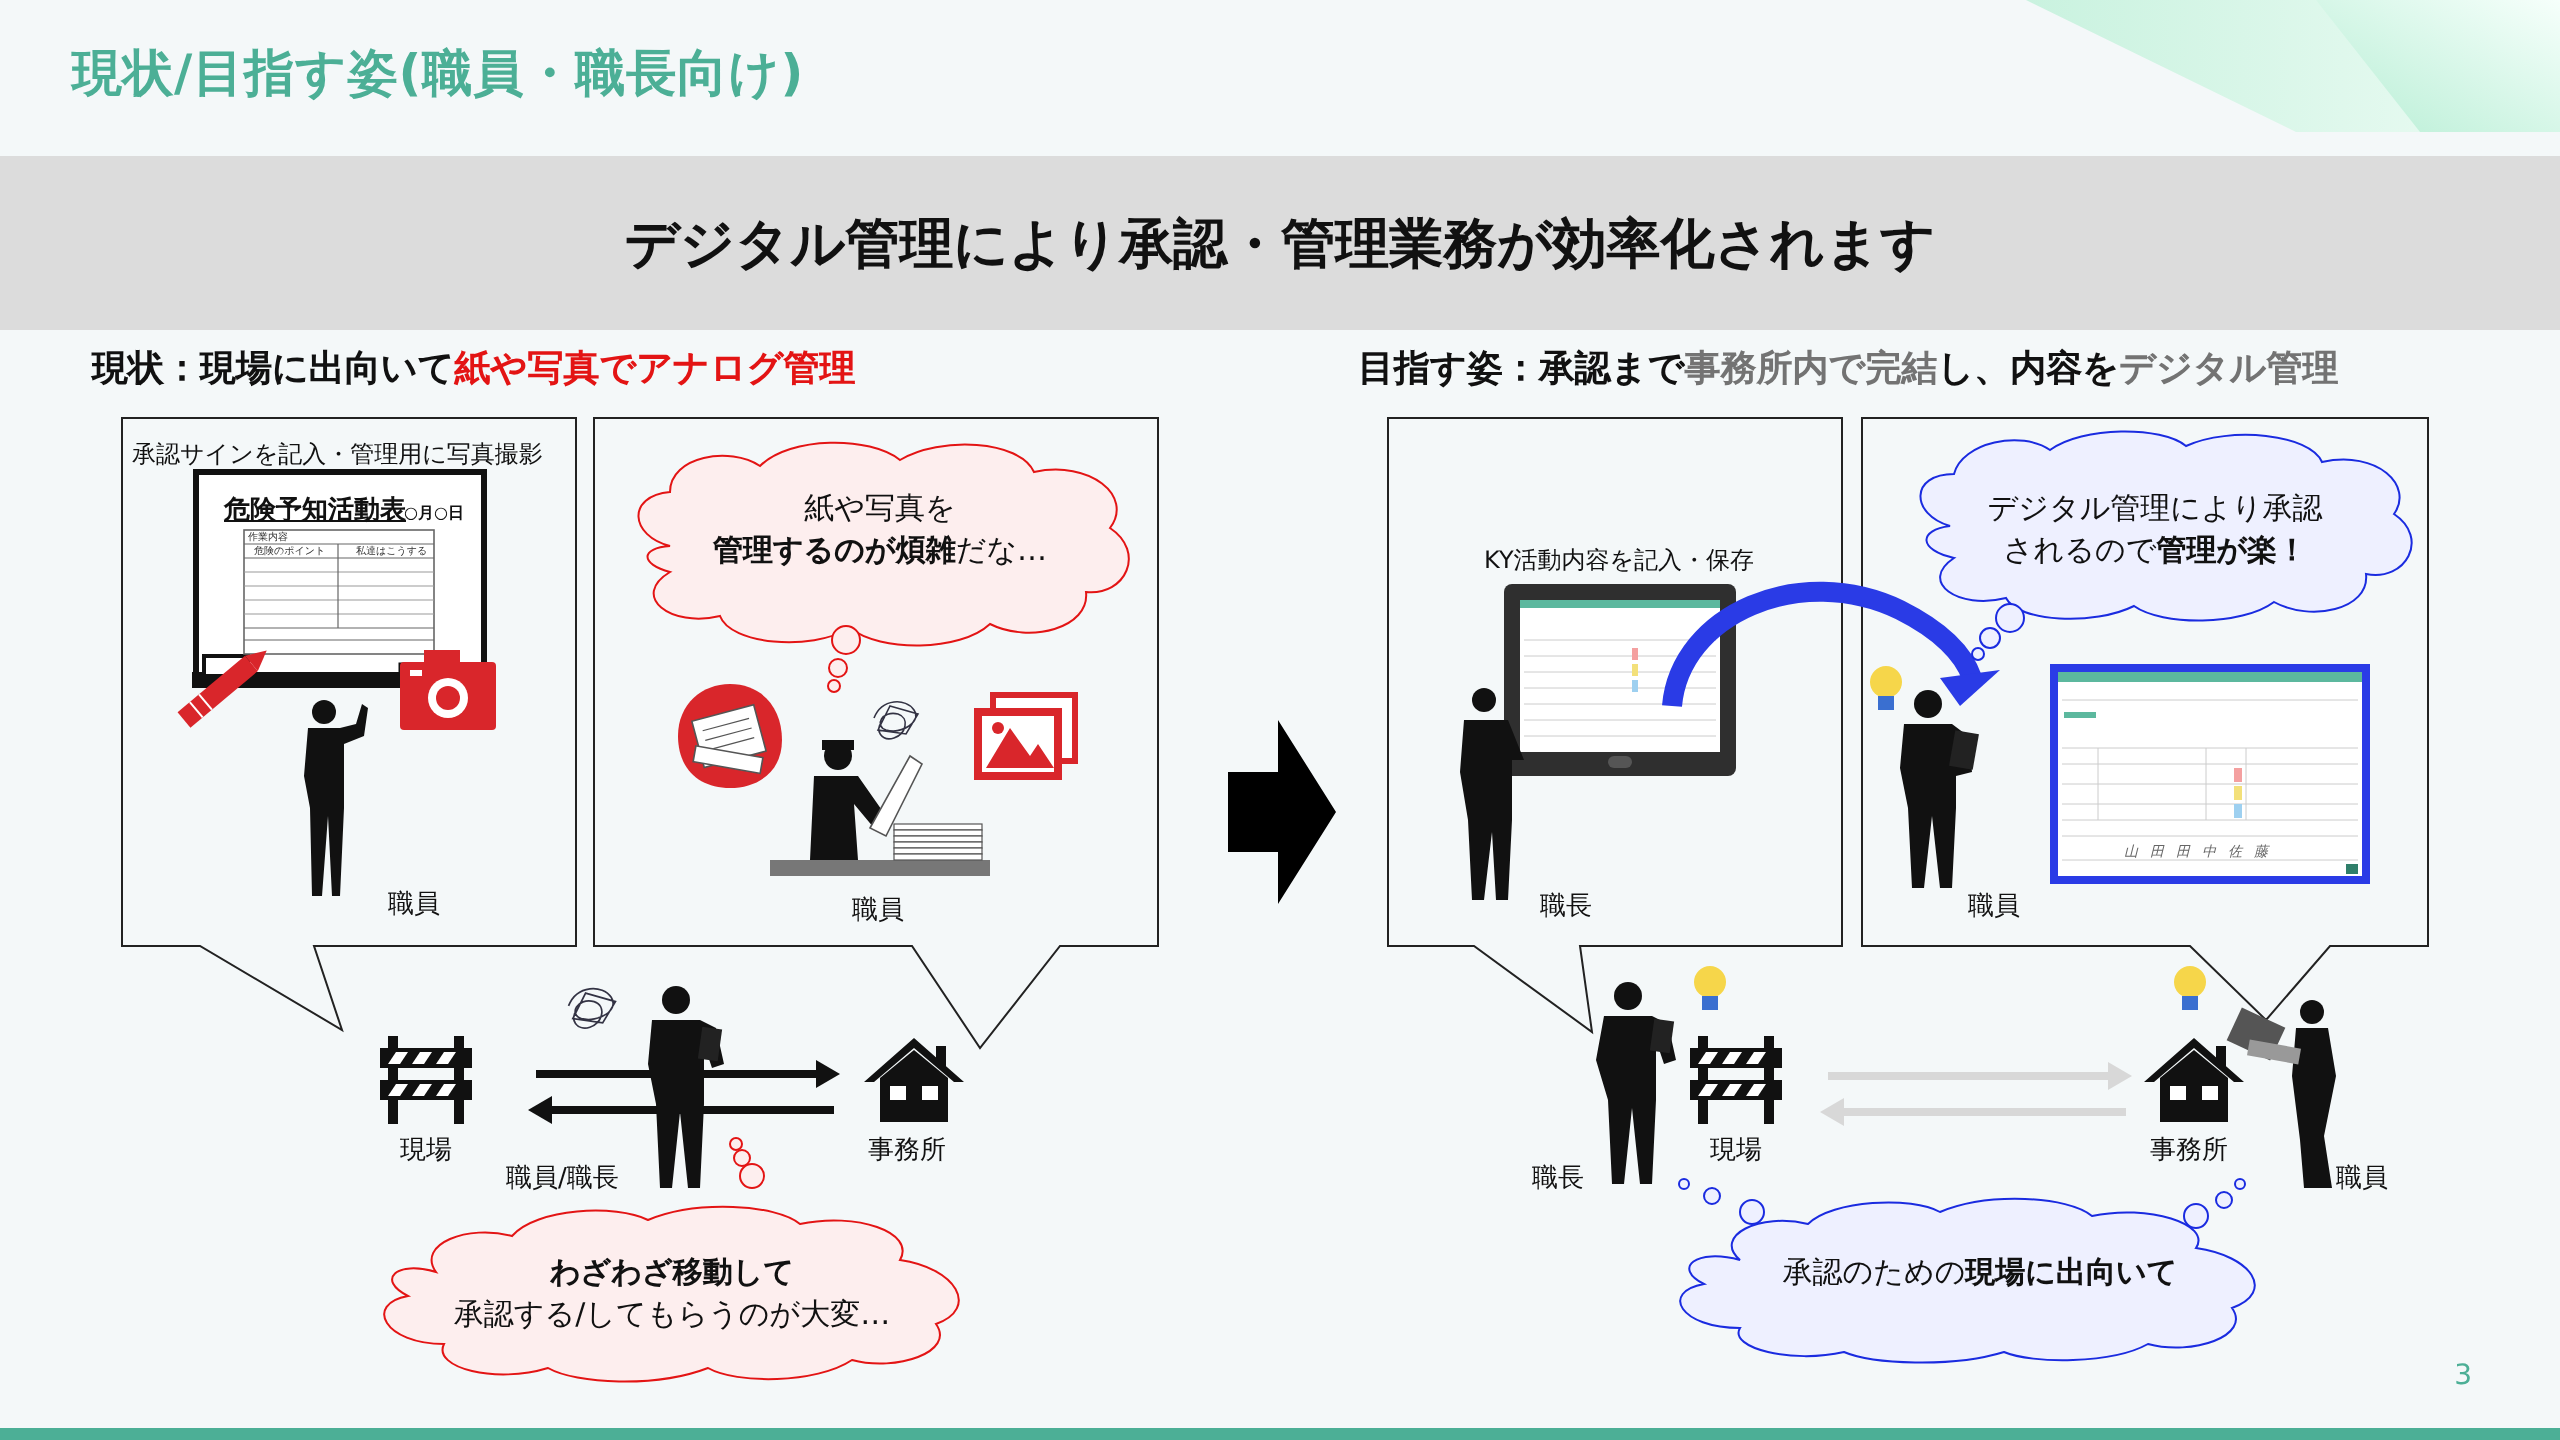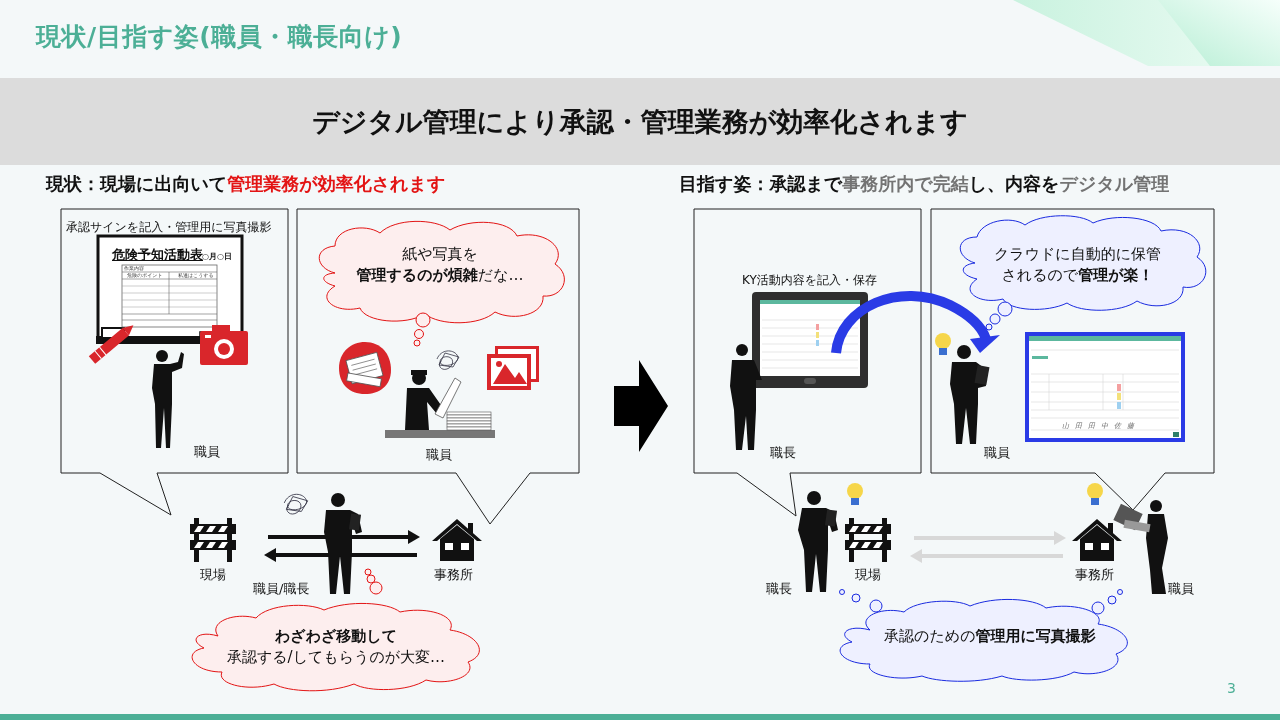"管理業務が効率化されます" span.red { text: 管理業務が効率化されます -> 紙や写真でアナログ管理 }
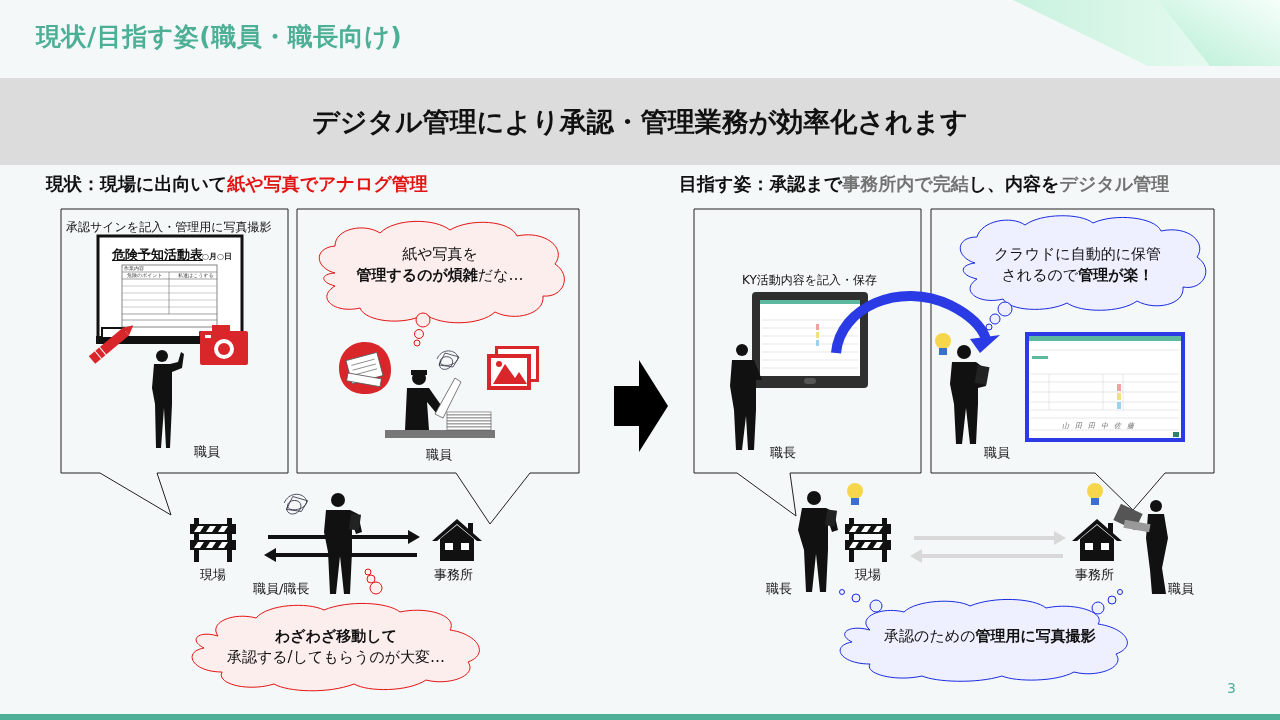"クラウドに自動的に保管" div { text: クラウドに自動的に保管 -> デジタル管理により承認 }
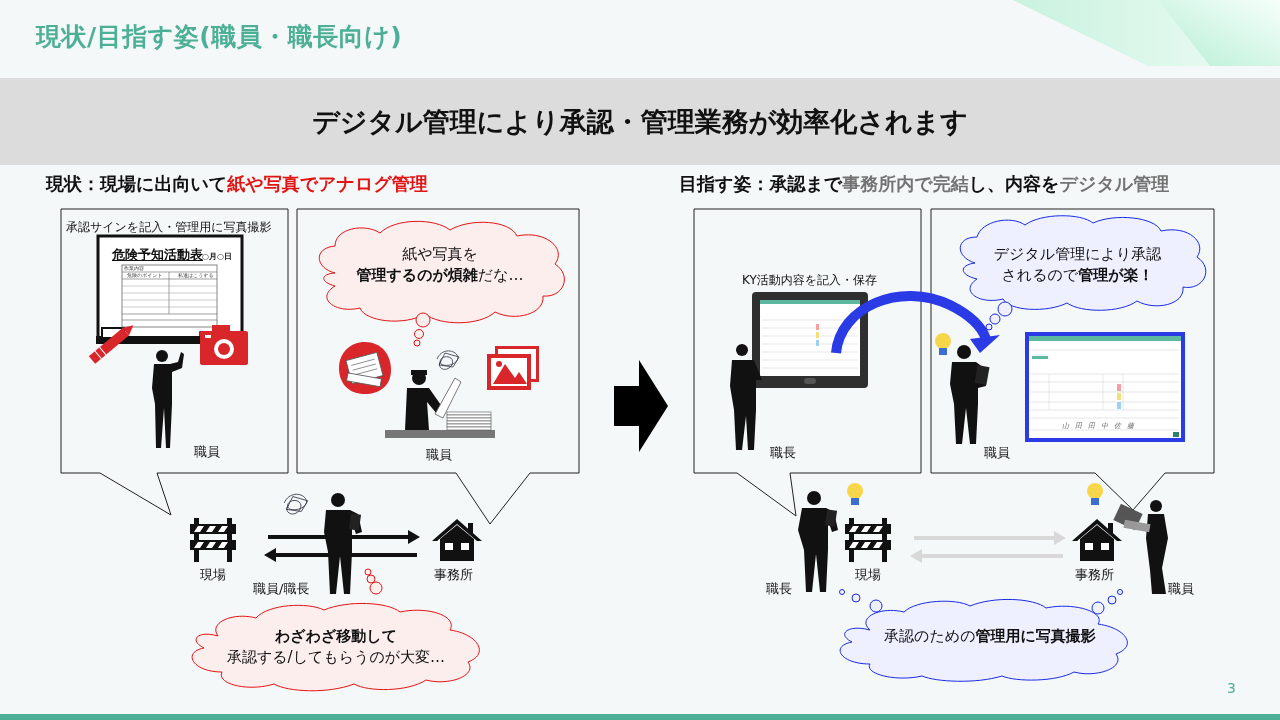"管理用に写真撮影" b { text: 管理用に写真撮影 -> 現場に出向いて }
